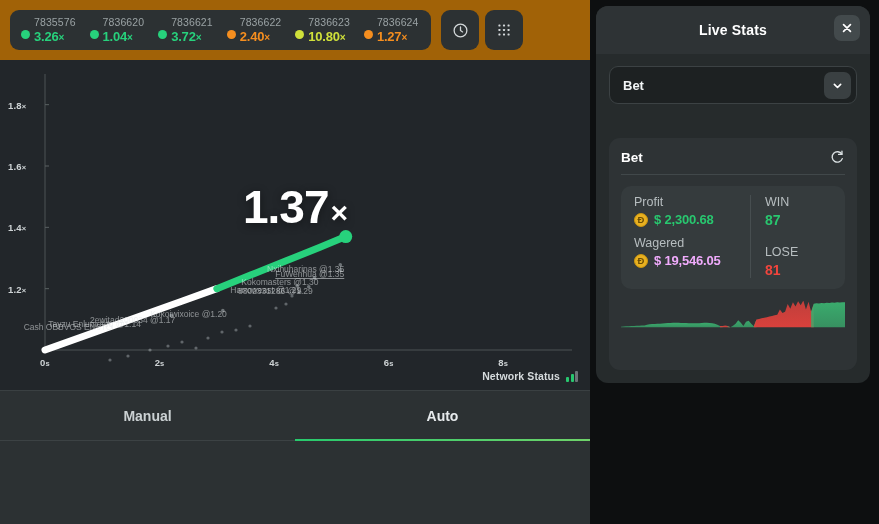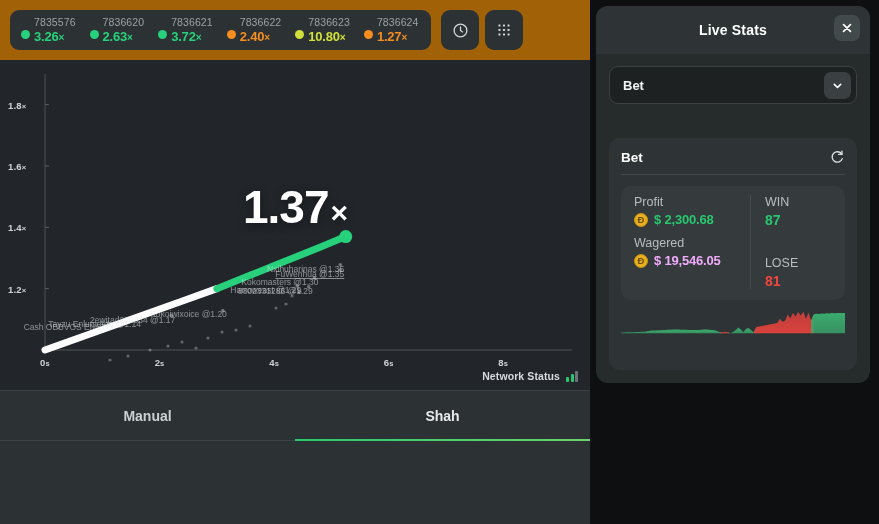"2.63" span { text: 2.63 -> 1.04 }
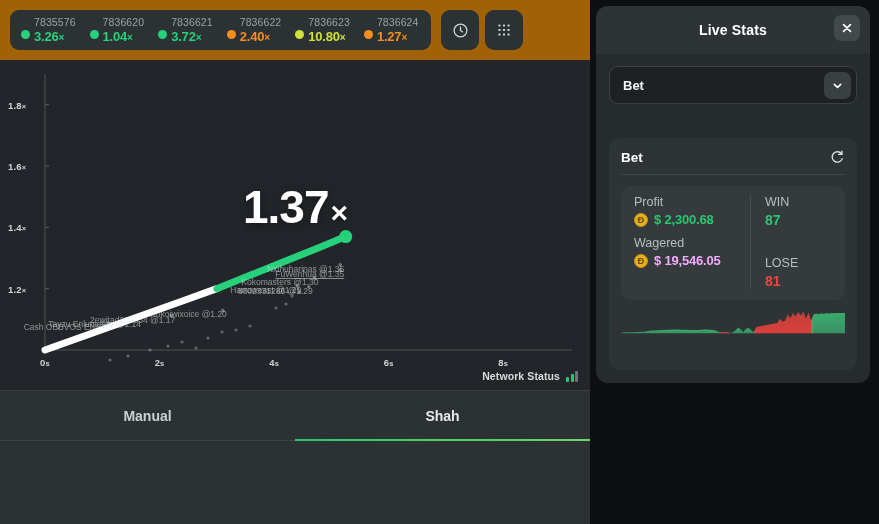"LOSE" div.mt-block { margin-top: 28px -> 17px }
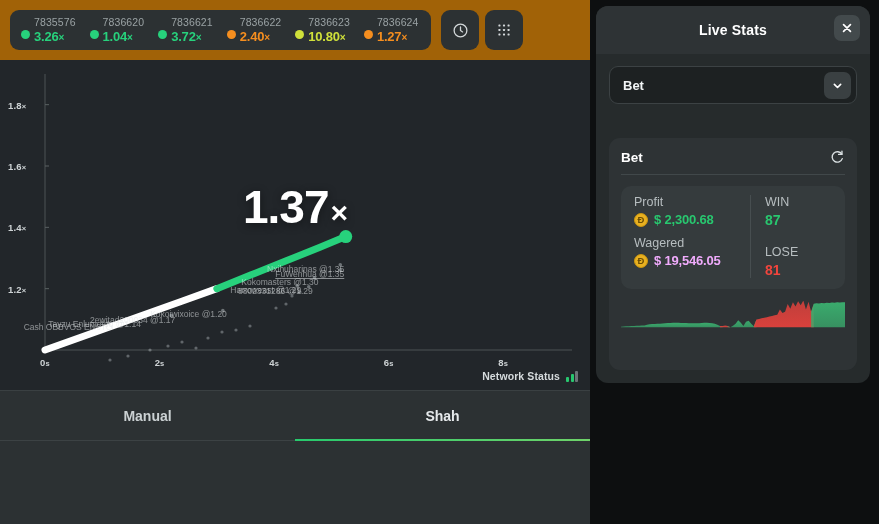"Shah" button.tab { text: Shah -> Auto }
